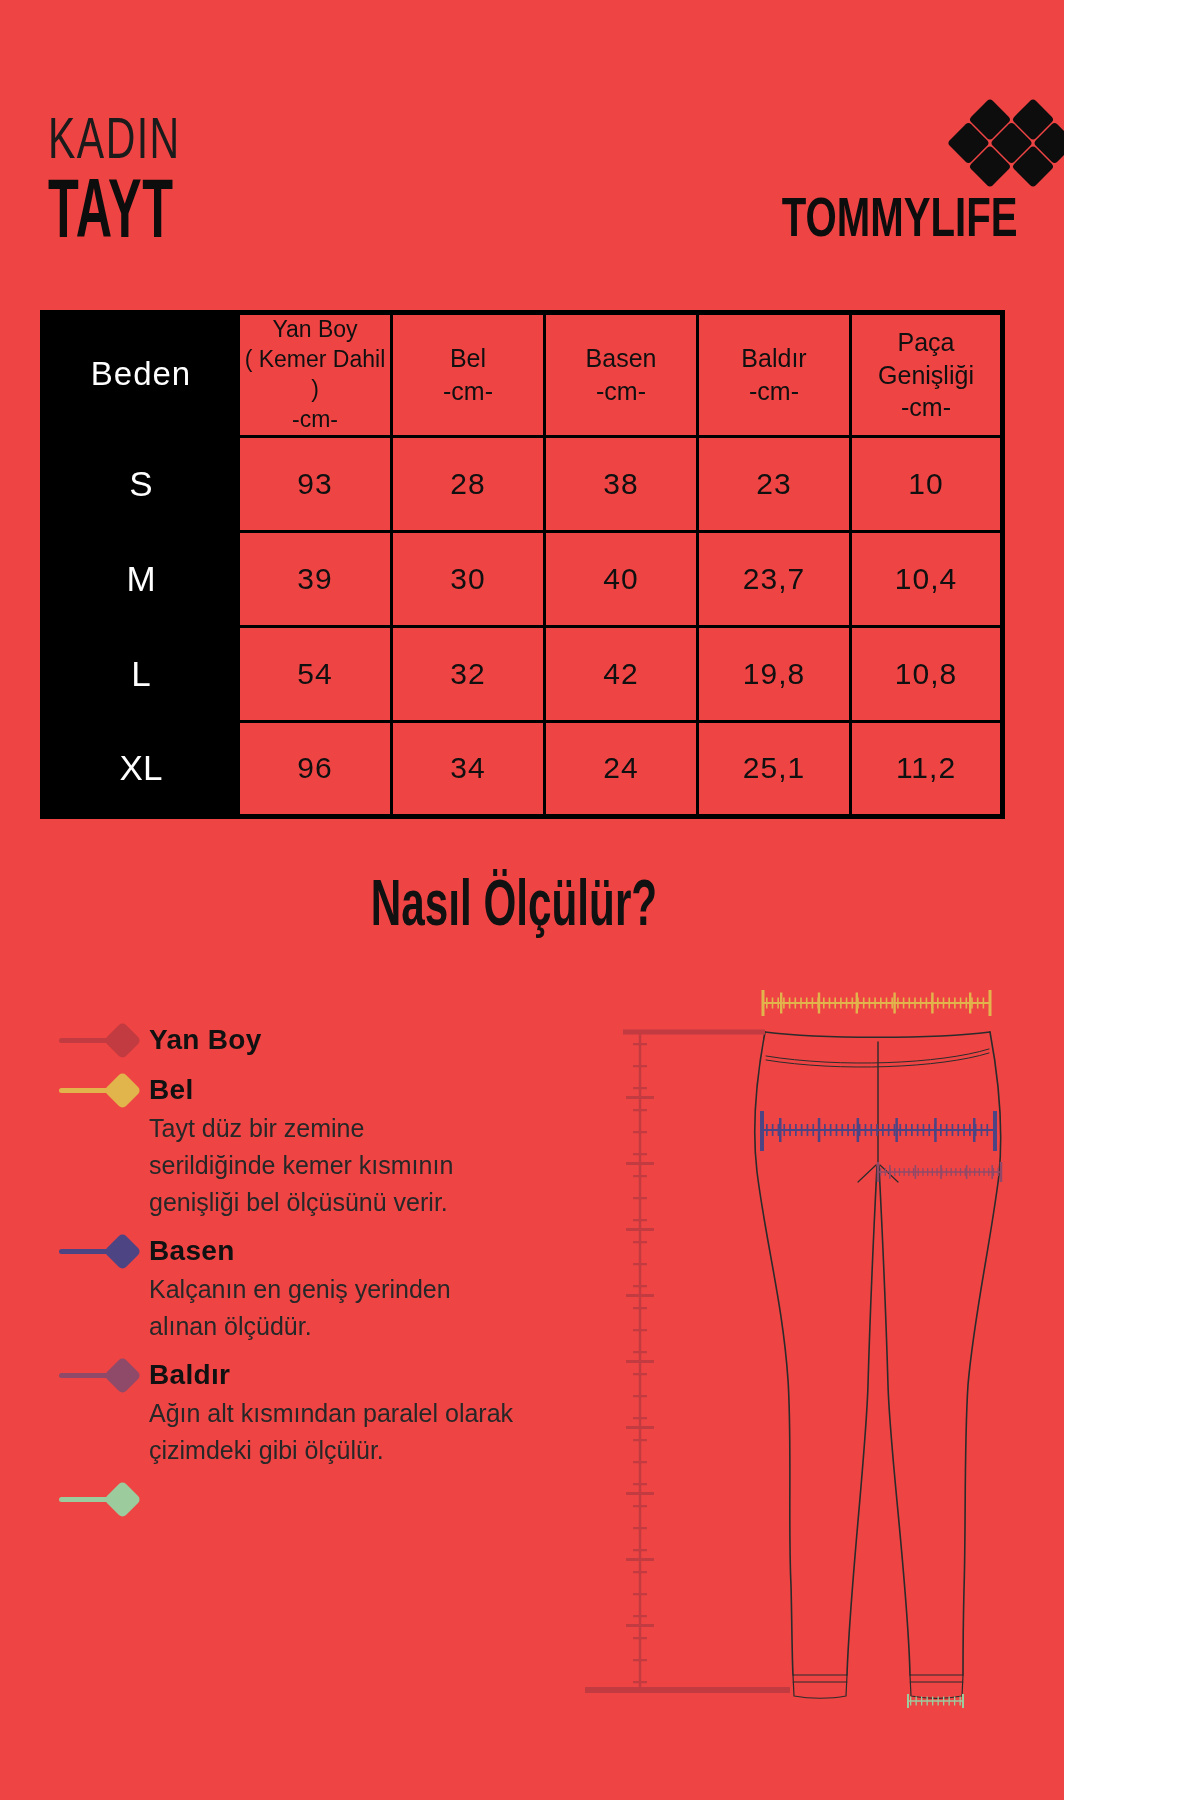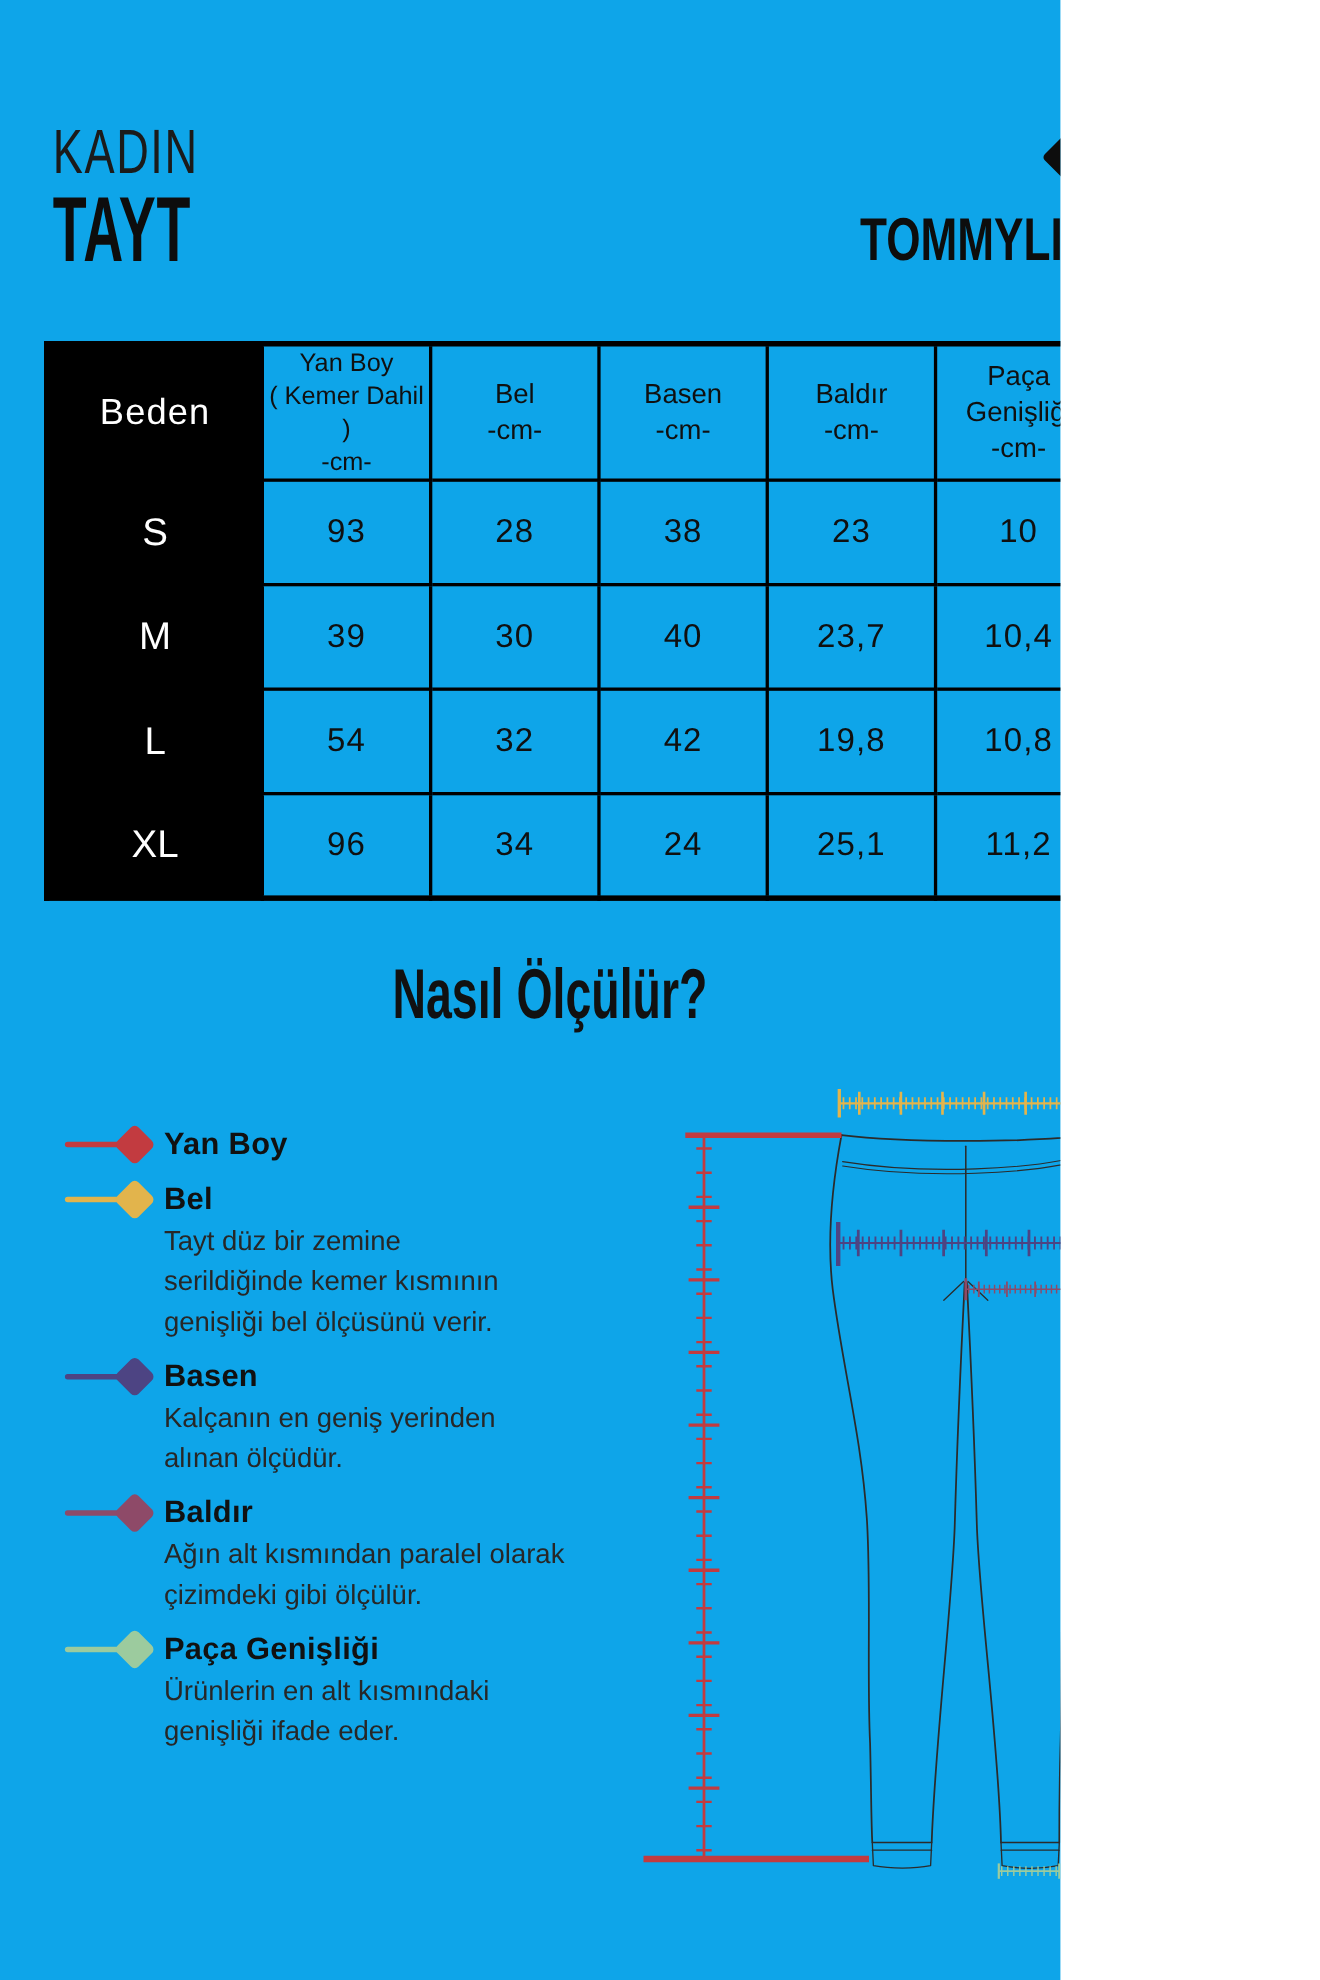"KADIN" .page { background: #0ea5e9 -> #ef4444; width: 964px -> 1064px }
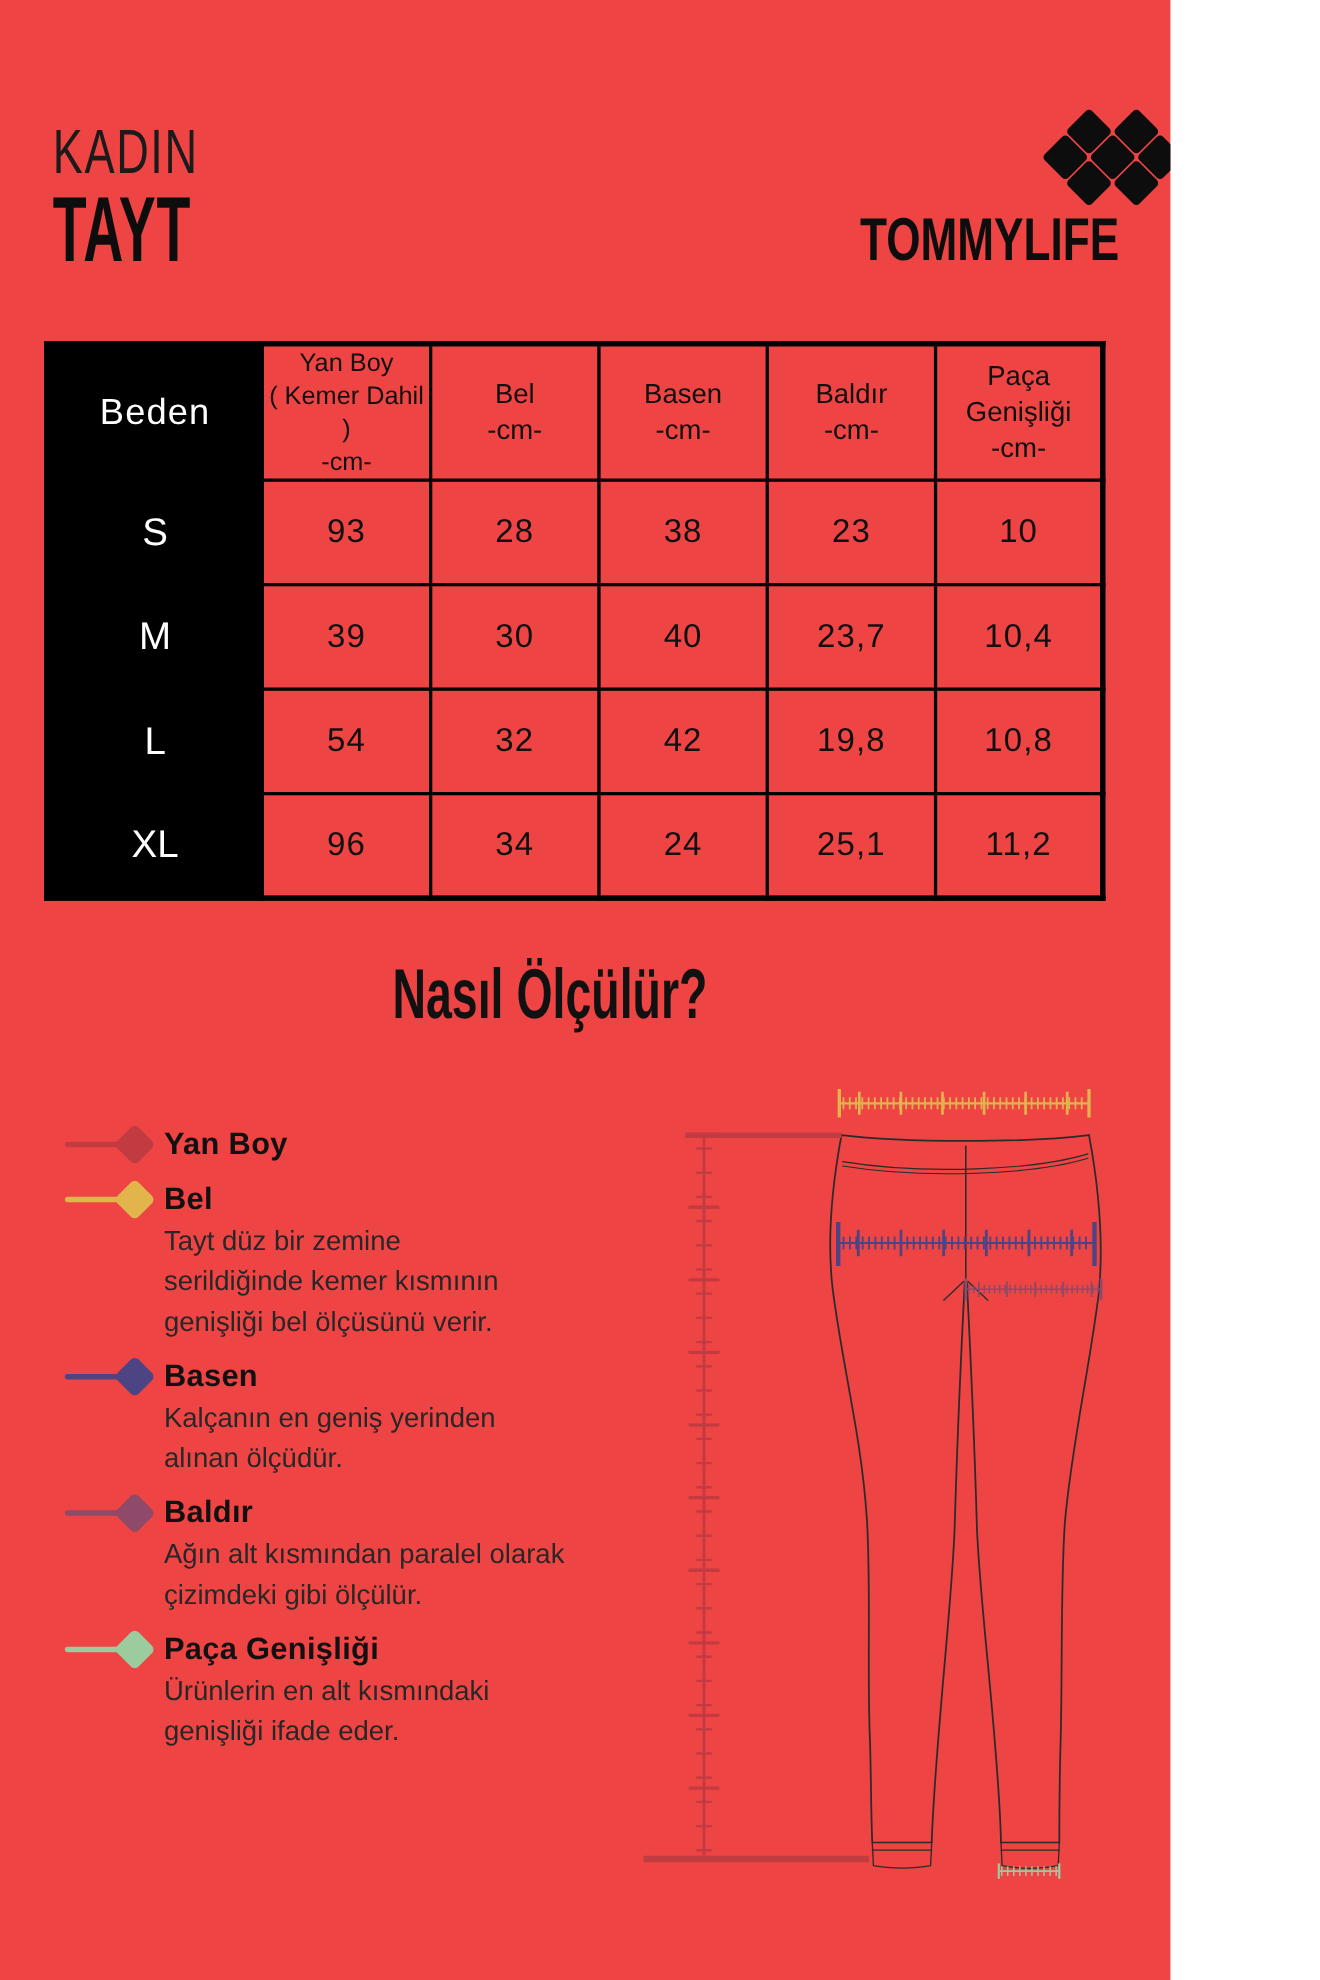"Nasıl Ölçülür?" .measure-title { left: 0 -> 14px }
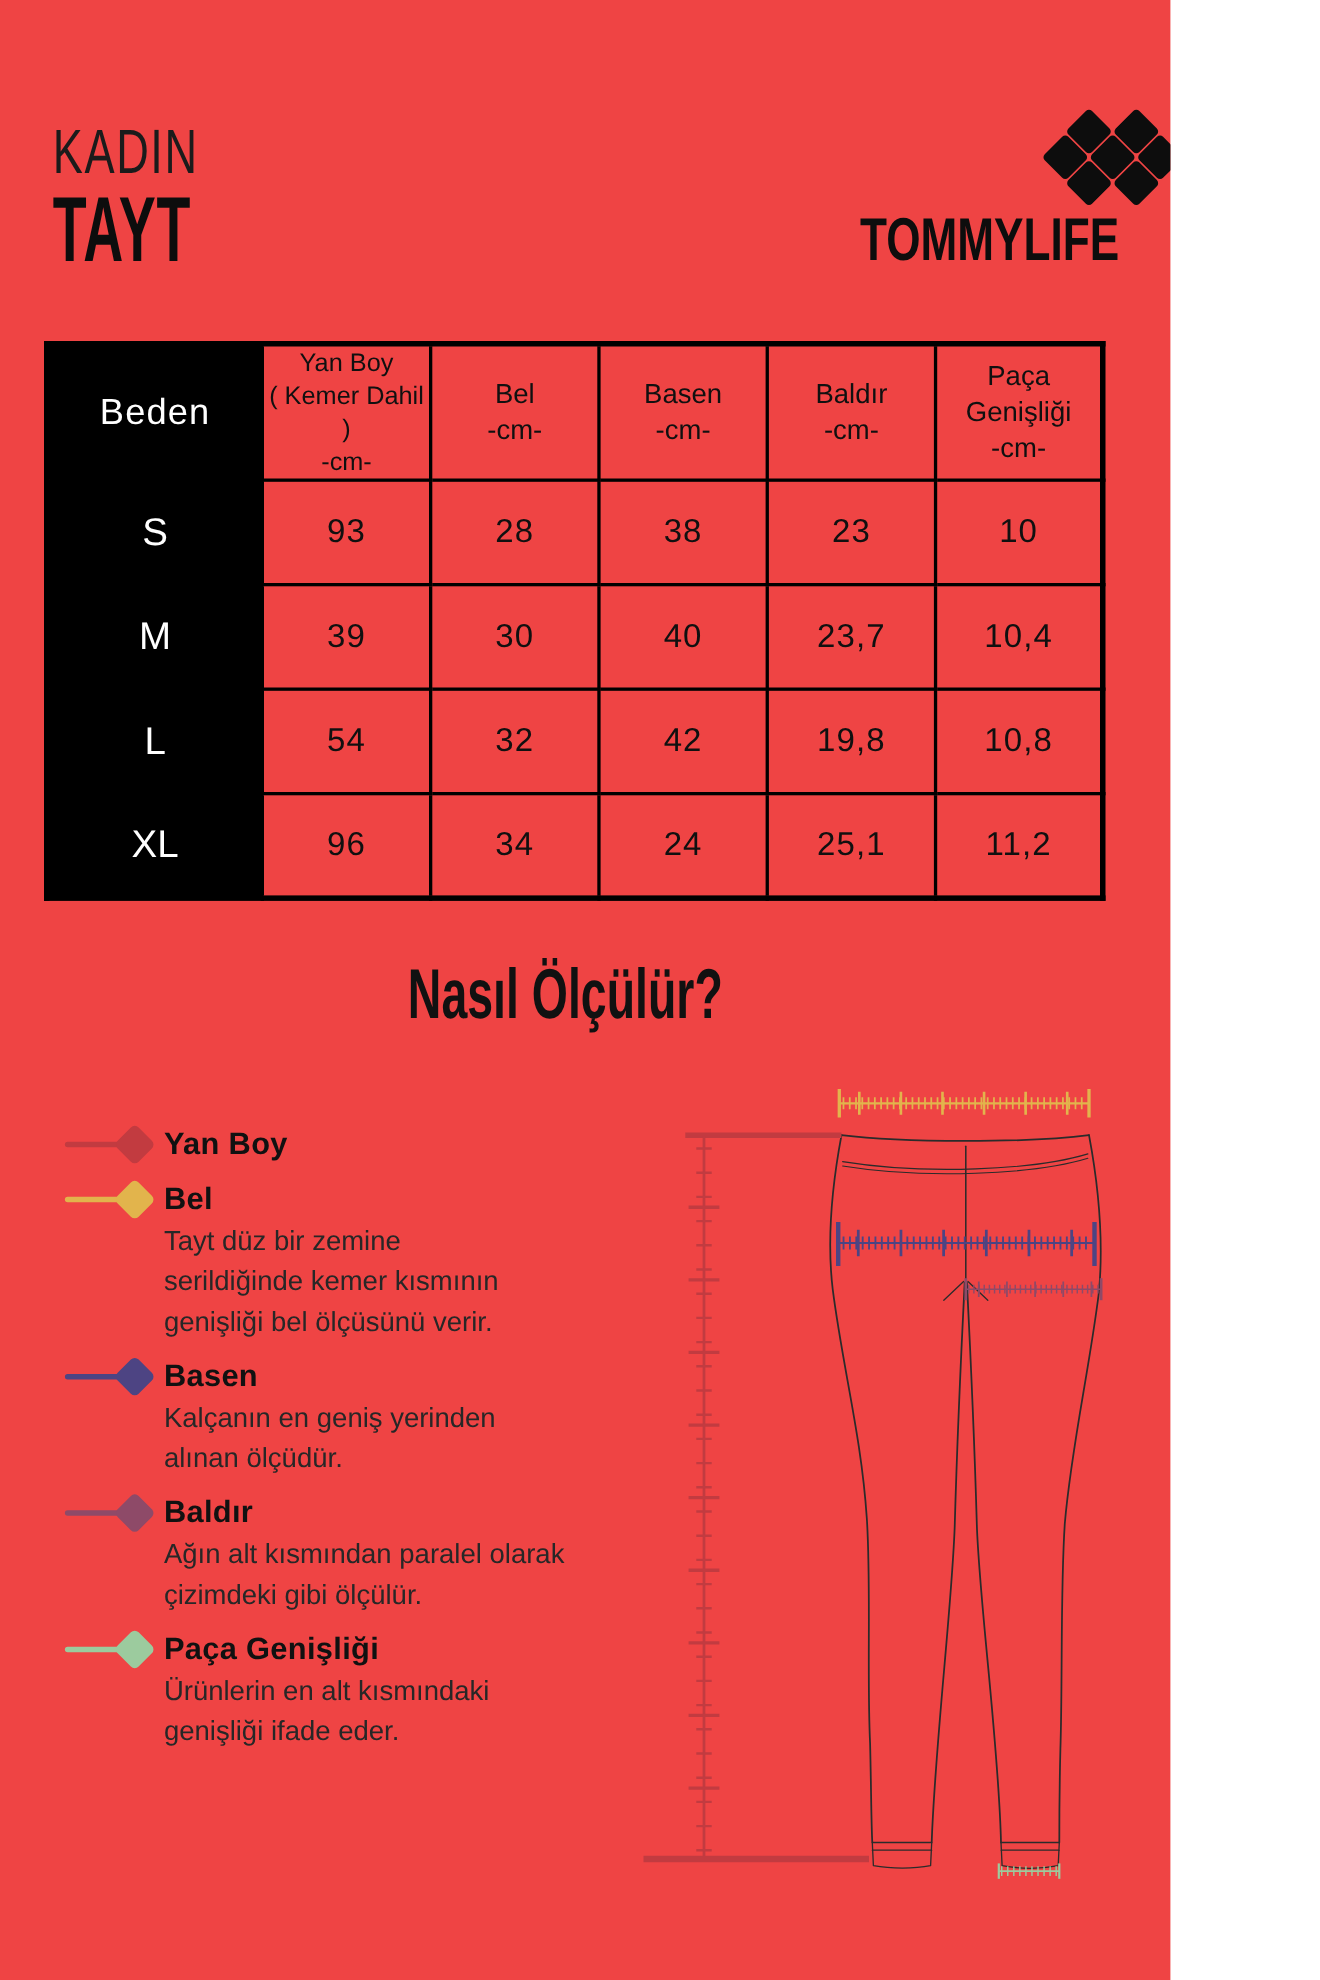"Paça Genişliği" div.legend-body { html: <div> <h3>Paça Genişliği</h3> <p>Ürünlerin en alt kısmındaki genişliği ifade eder.</p> </div> -> none }
